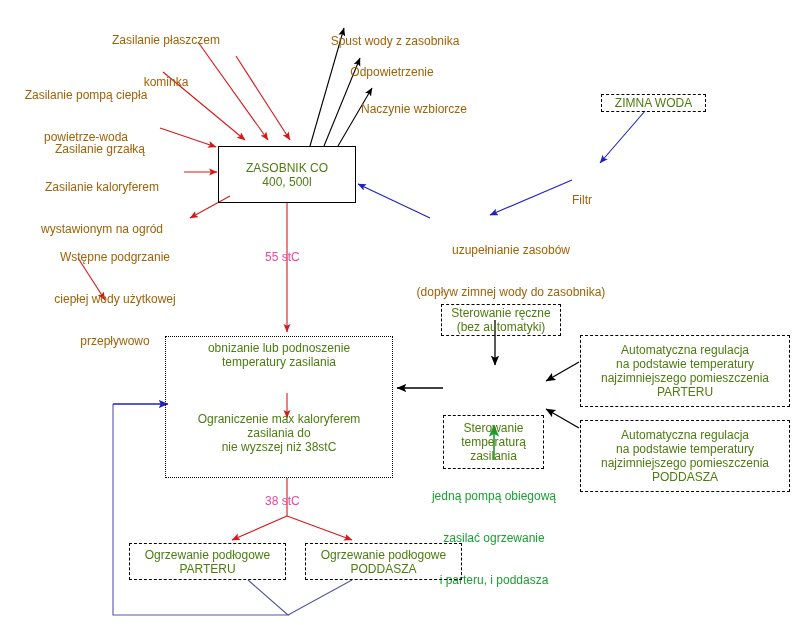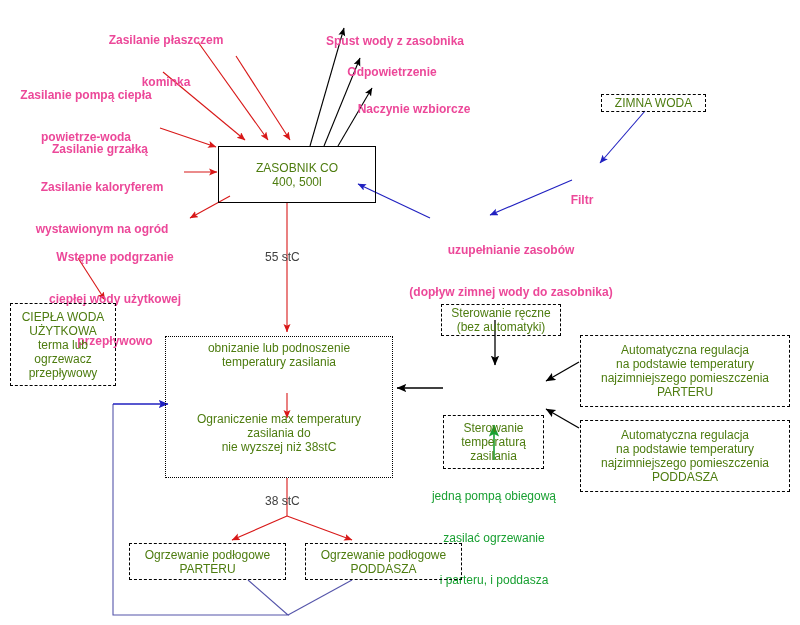"Zasilanie płaszczem" .lbl { color: #ec4899 -> #a16207; font-weight: bold -> none }
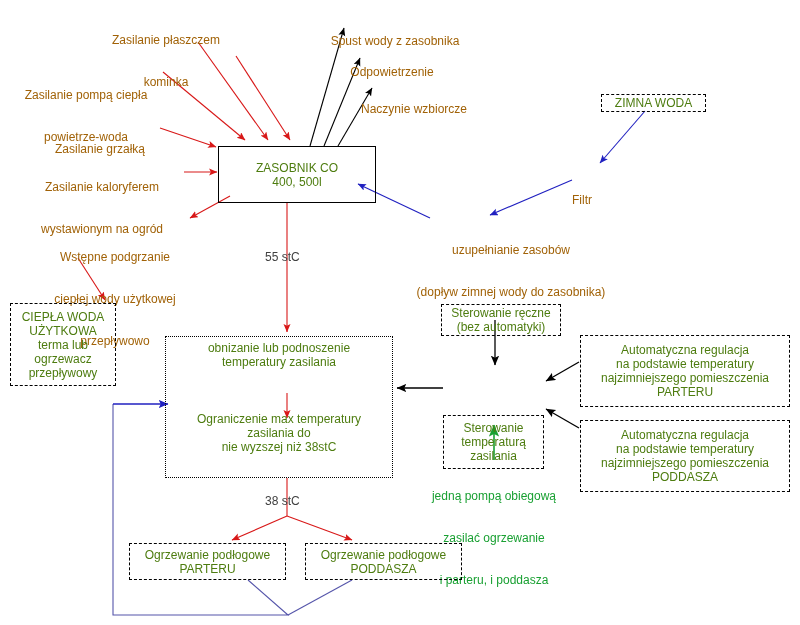"ZASOBNIK CO" div.box { width: 158px -> 138px }
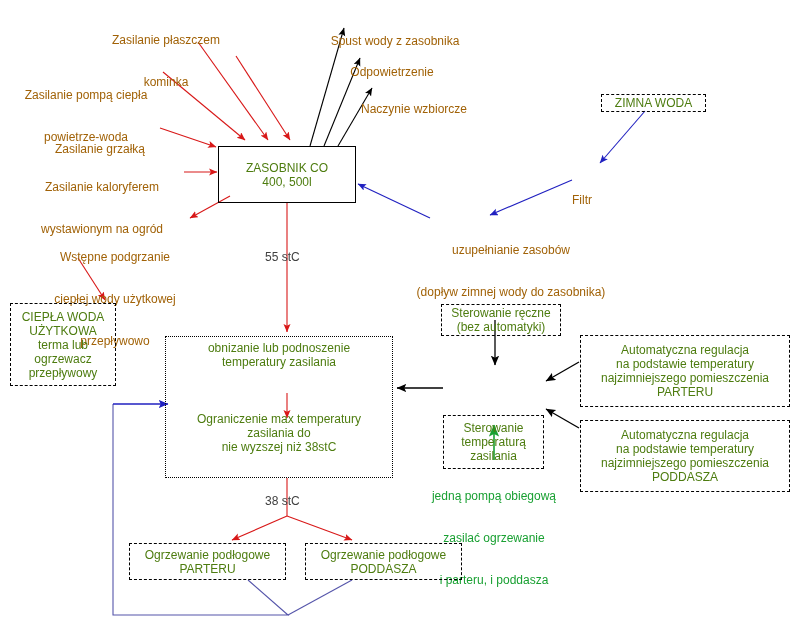"55 stC" .temp-lbl { color: #404040 -> #ec4899 }
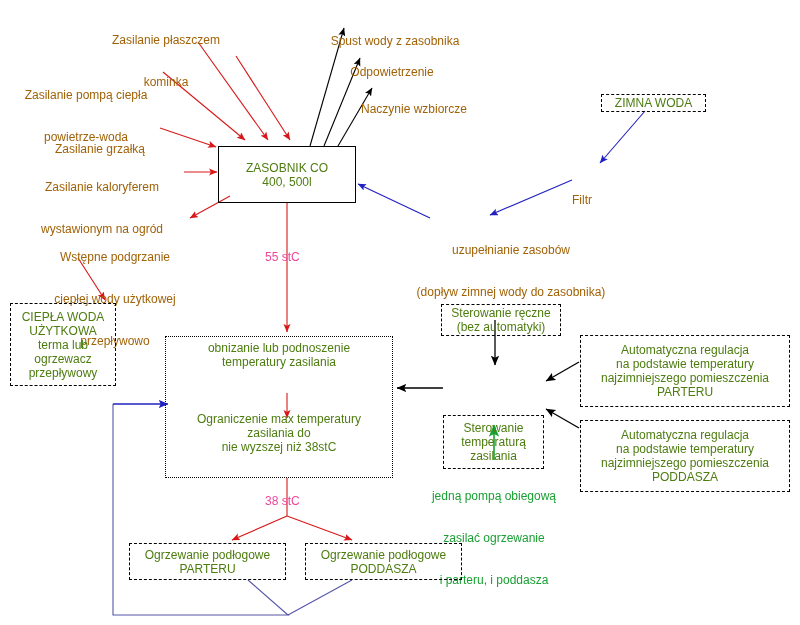"CIEPŁA WODA" div.box { html: <div> <span>CIEPŁA WODA</span> <span>UŻYTKOWA</span> <span>terma lub</span> <span>ogrzewacz</span> <span>przepływowy</span> </div> -> none }
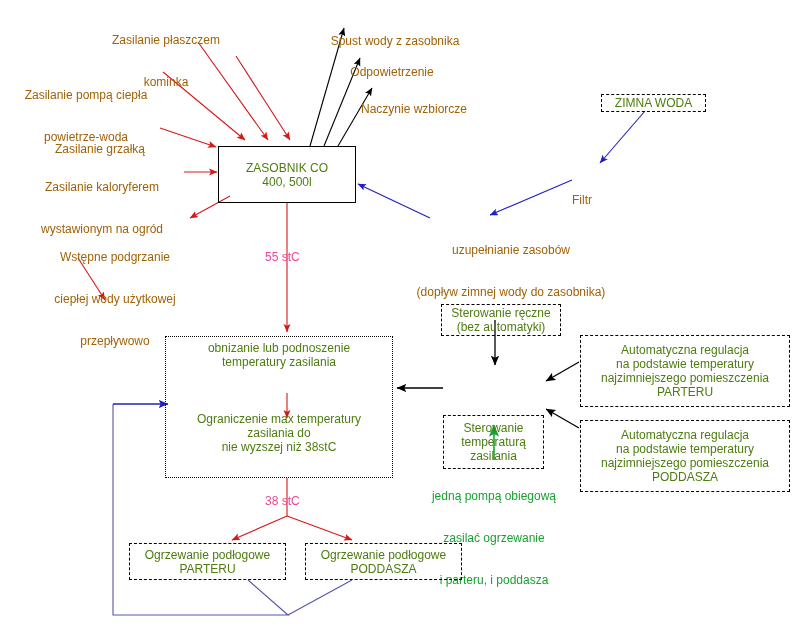"Ograniczenie max temperatury" span.inner-text { text: temperatury -> kaloryferem }
